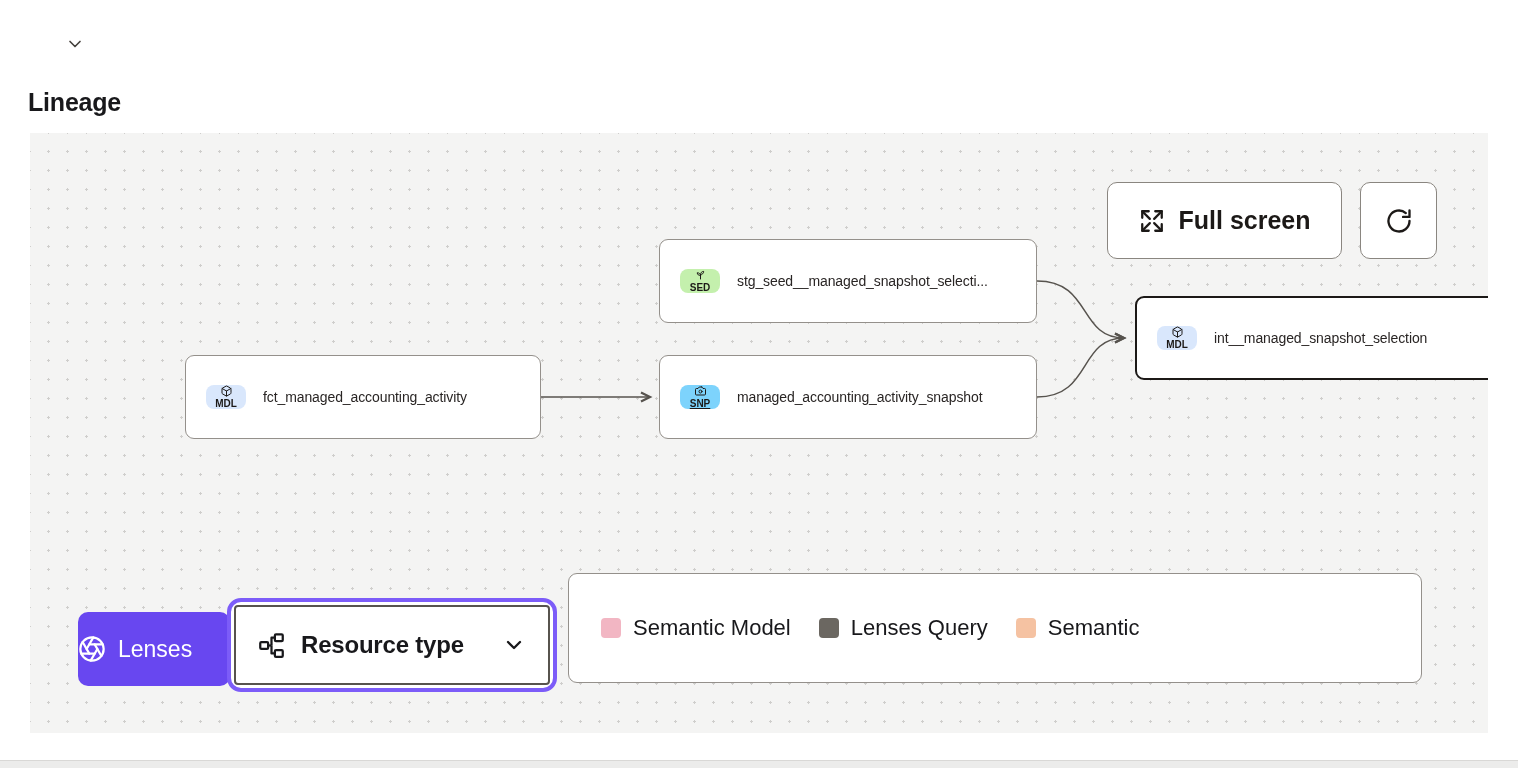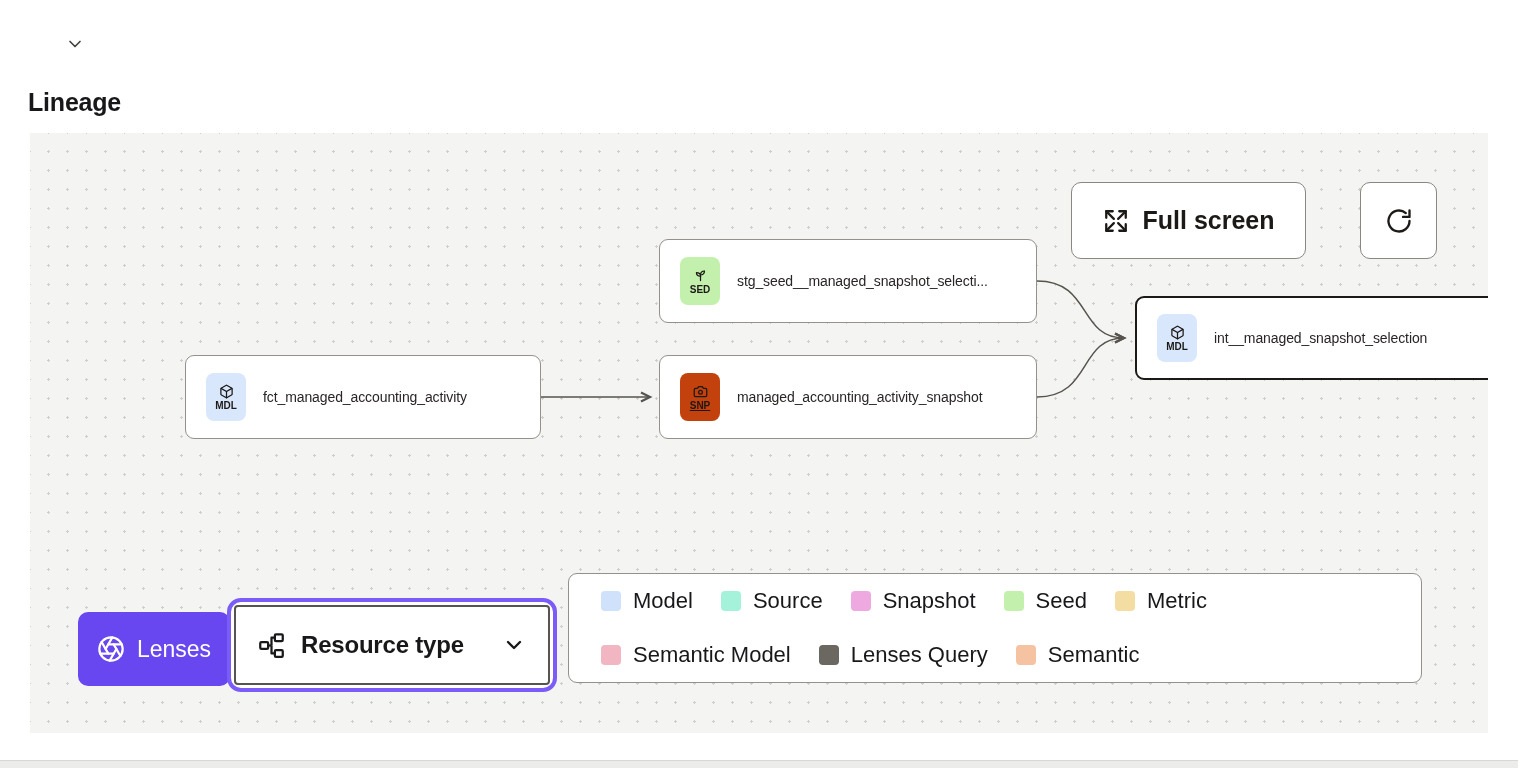"Full screen" .btn-fullscreen { left: 1041px -> 1077px }
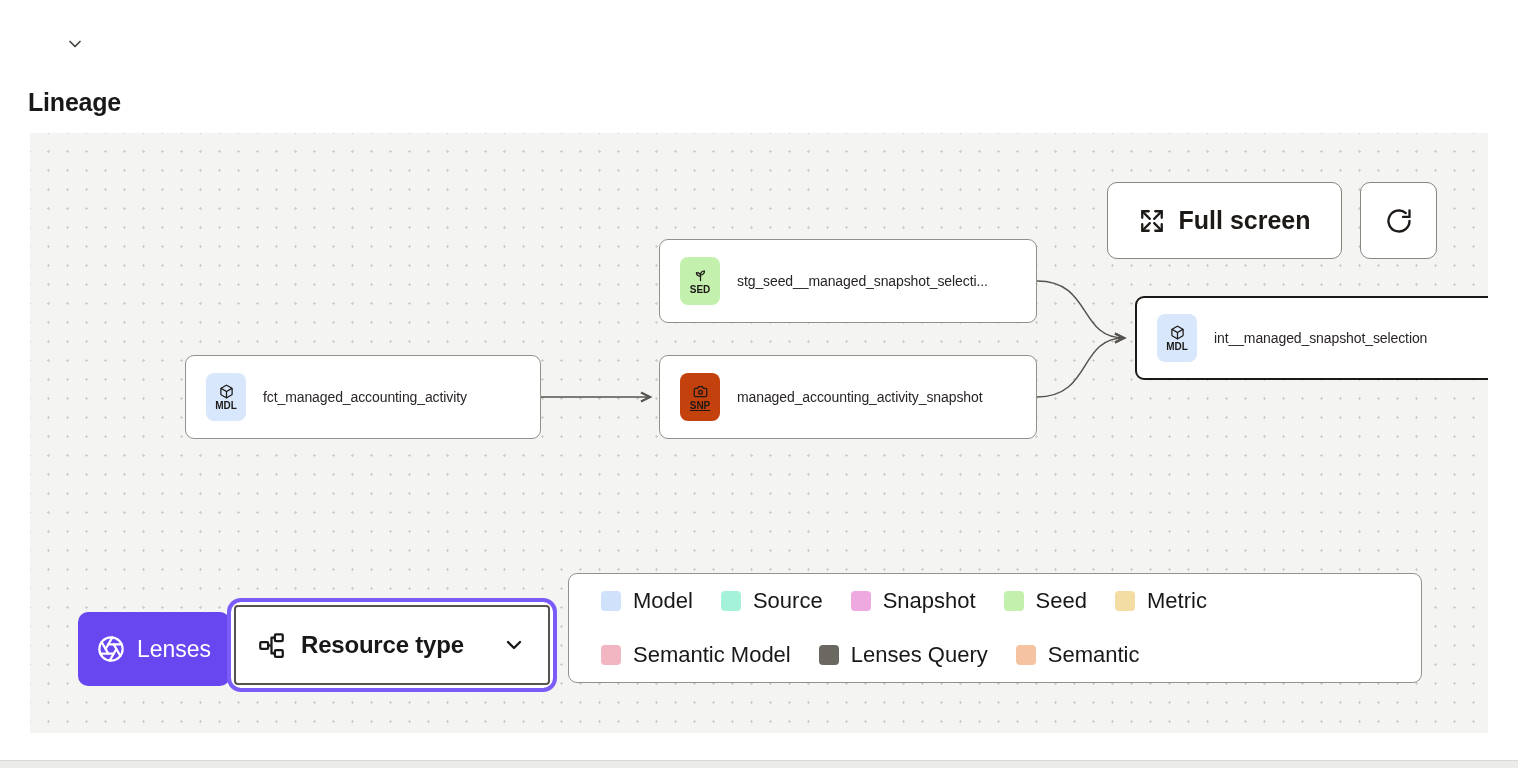"SED" .badge { height: 48px -> 24px }
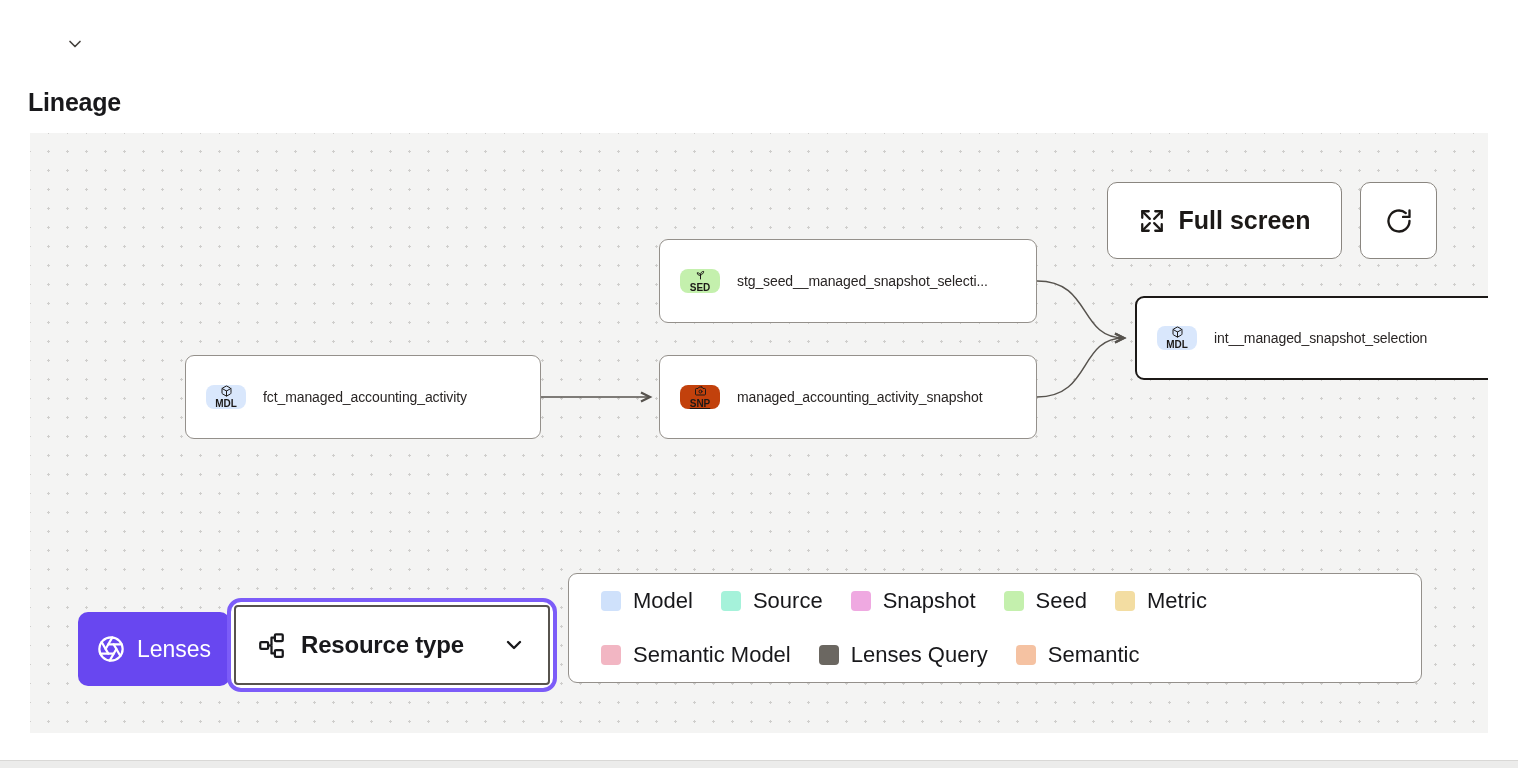"SNP" div.badge { background-color: #c2410c -> #7dd3fc }
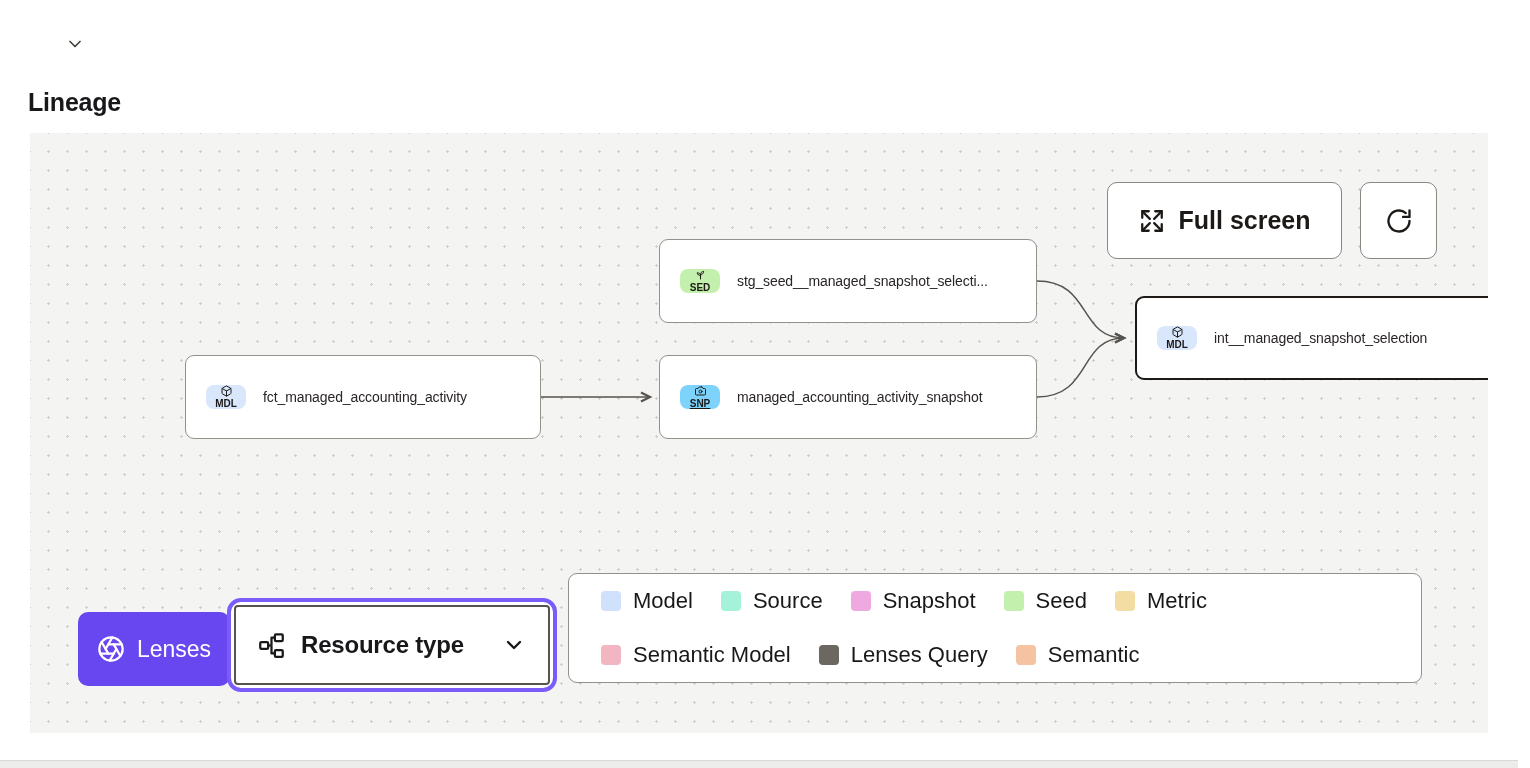"Model" div.legend-row { html: <div> <div> <span></span> <span>Model</span> </div> <div> <span></span> <span>Source</span> </div> <div> <span></span> <span>Snapshot</span> </div> <div> <span></span> <span>Seed</span> </div> <div> <span></span> <span>Metric</span> </div> </div> -> none }
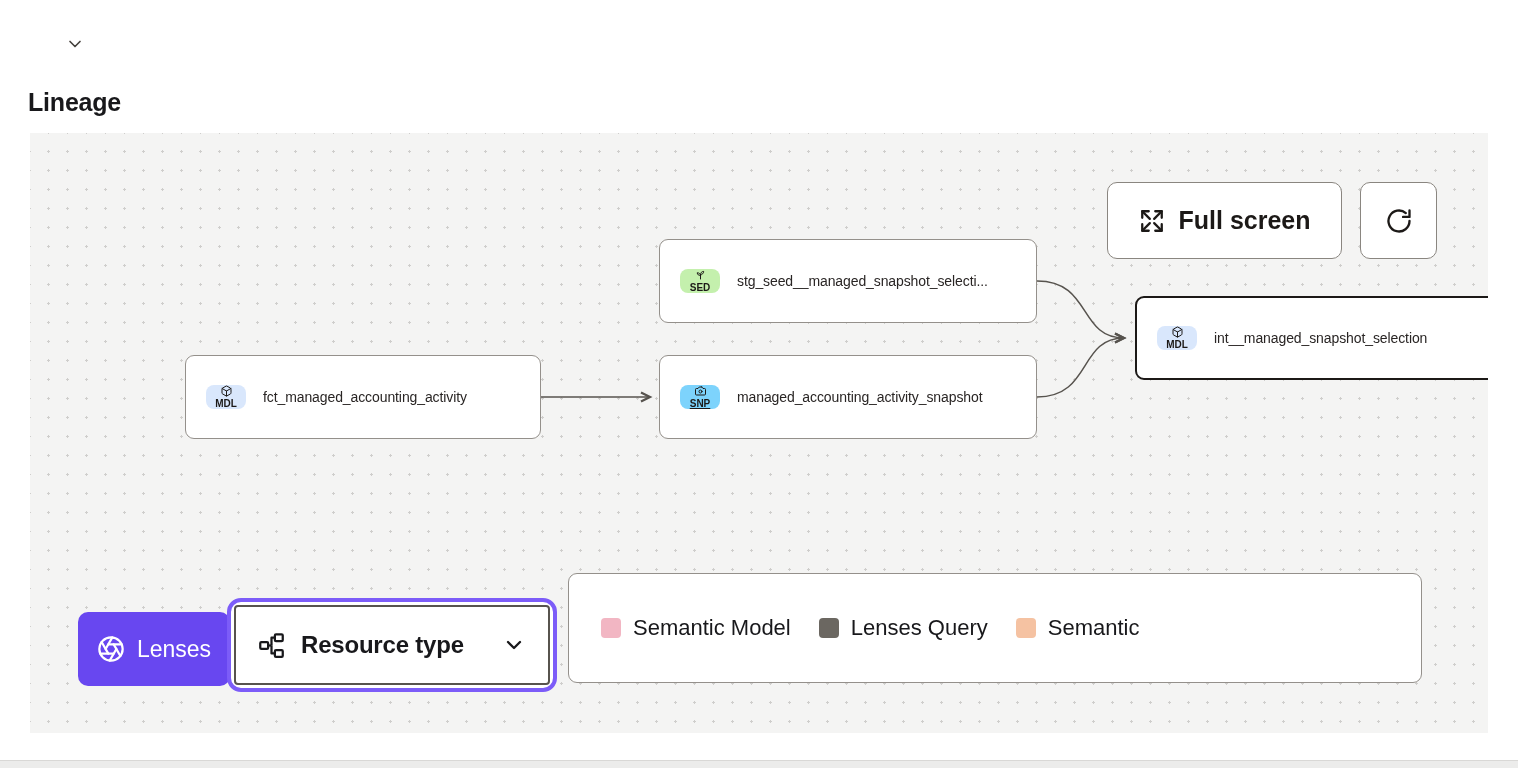"Lenses" .lenses-btn { justify-content: center -> none }
